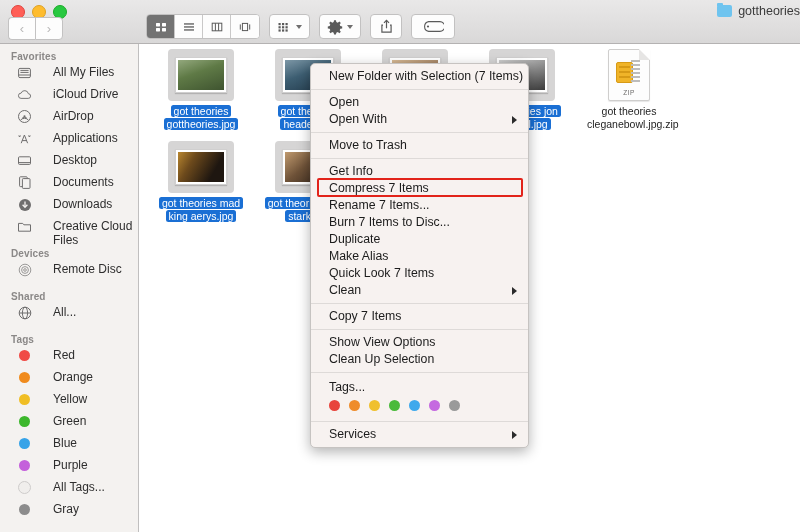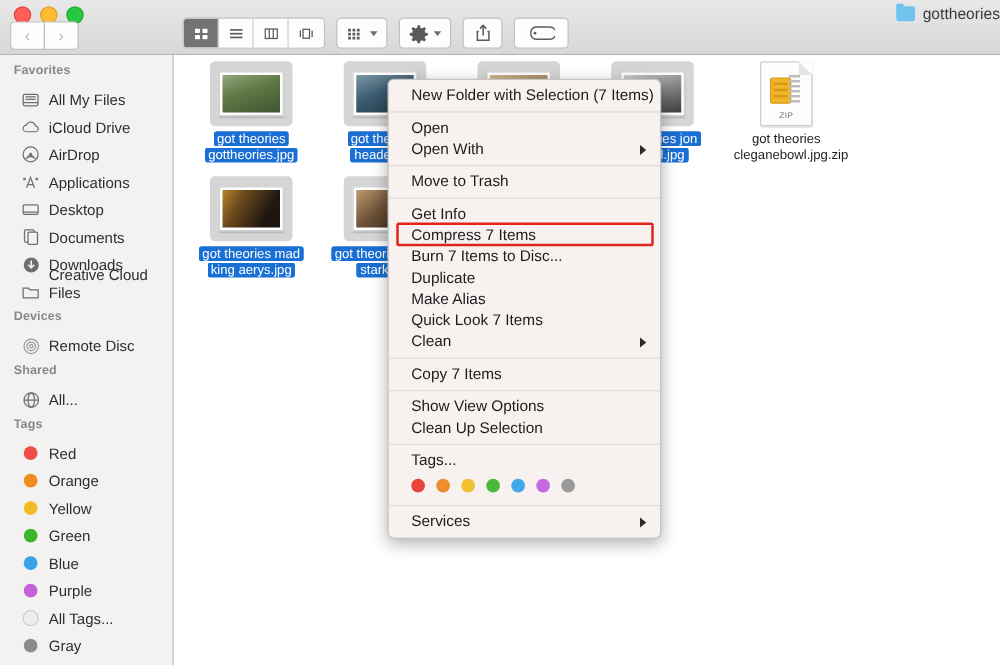"All My Files" .sb-item { align-items: flex-end -> flex-start; gap: 7px -> 21px }
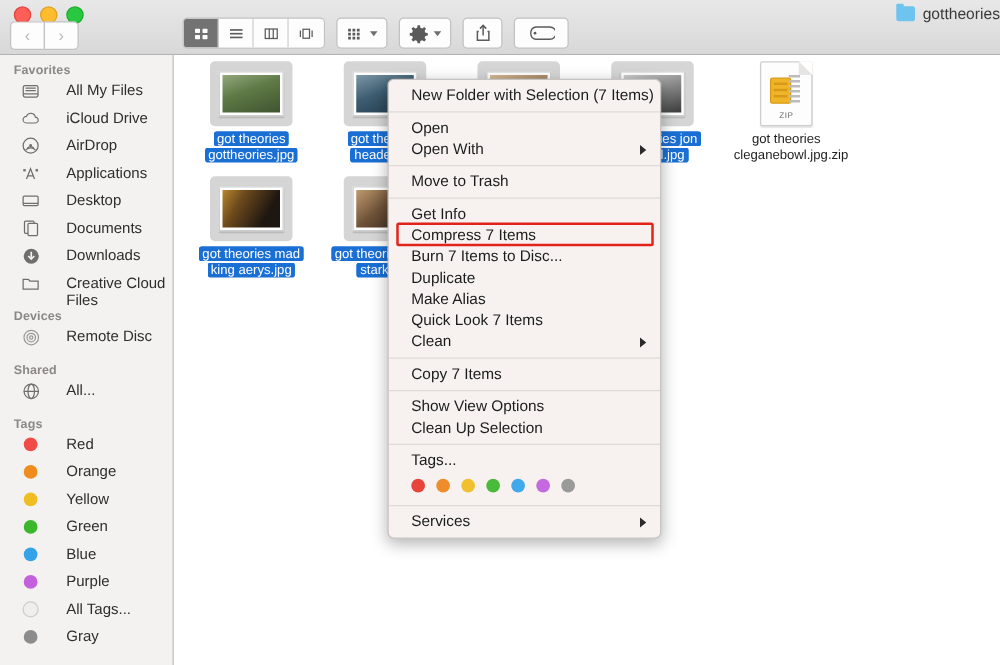"New Folder with Selection (7" .mi { align-items: flex-start -> flex-end }
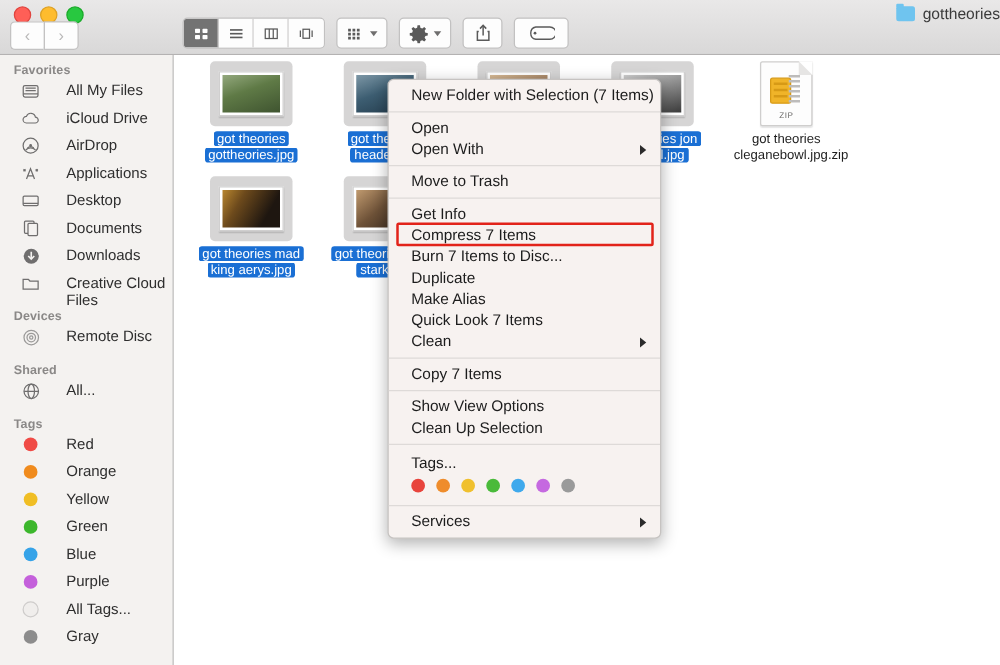"Rename 7 Items..." div.mi { html: none -> <div> <span>Rename 7 Items...</span> </div> }
